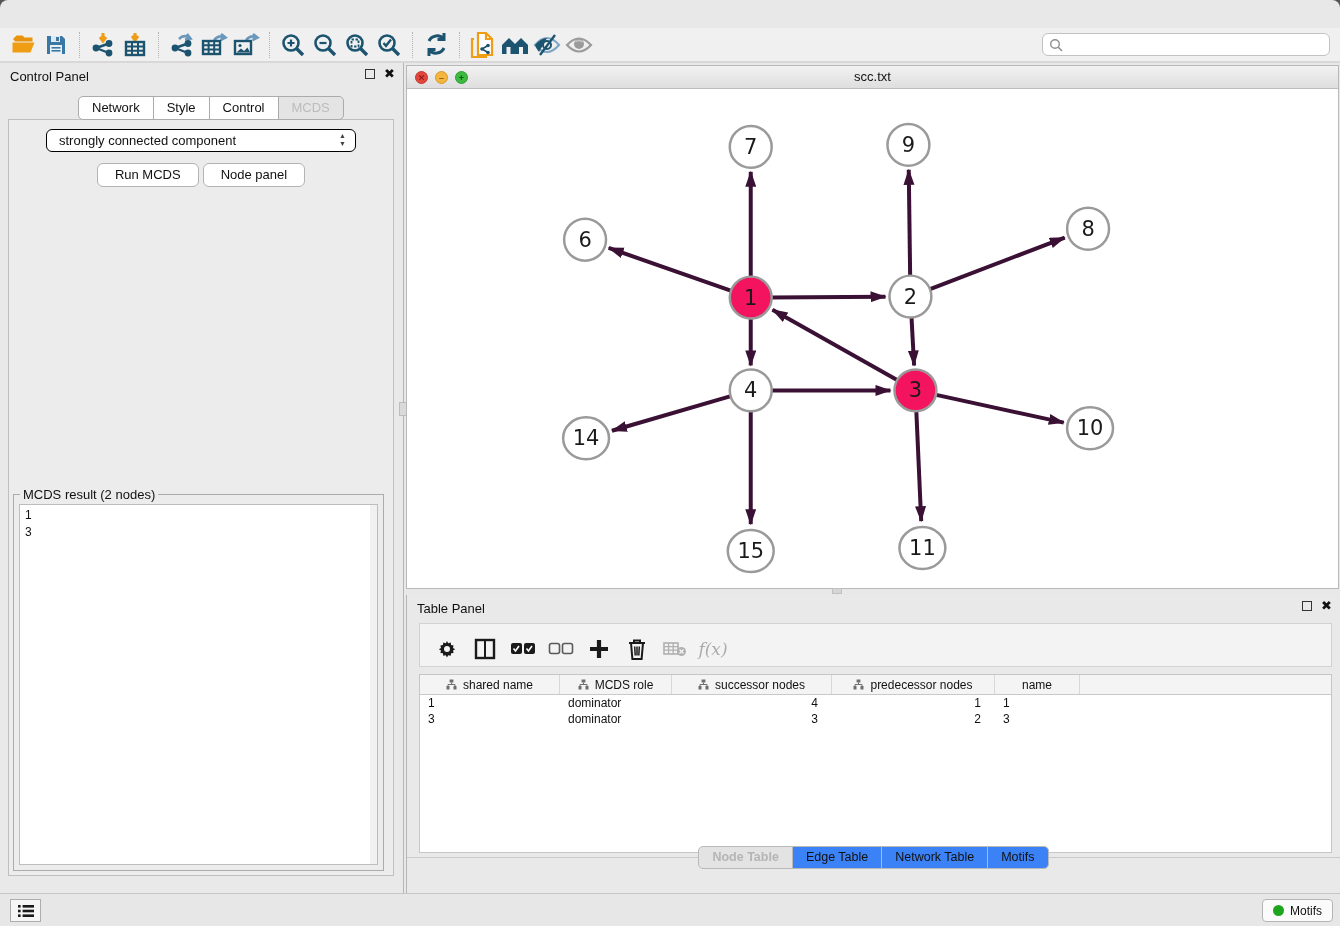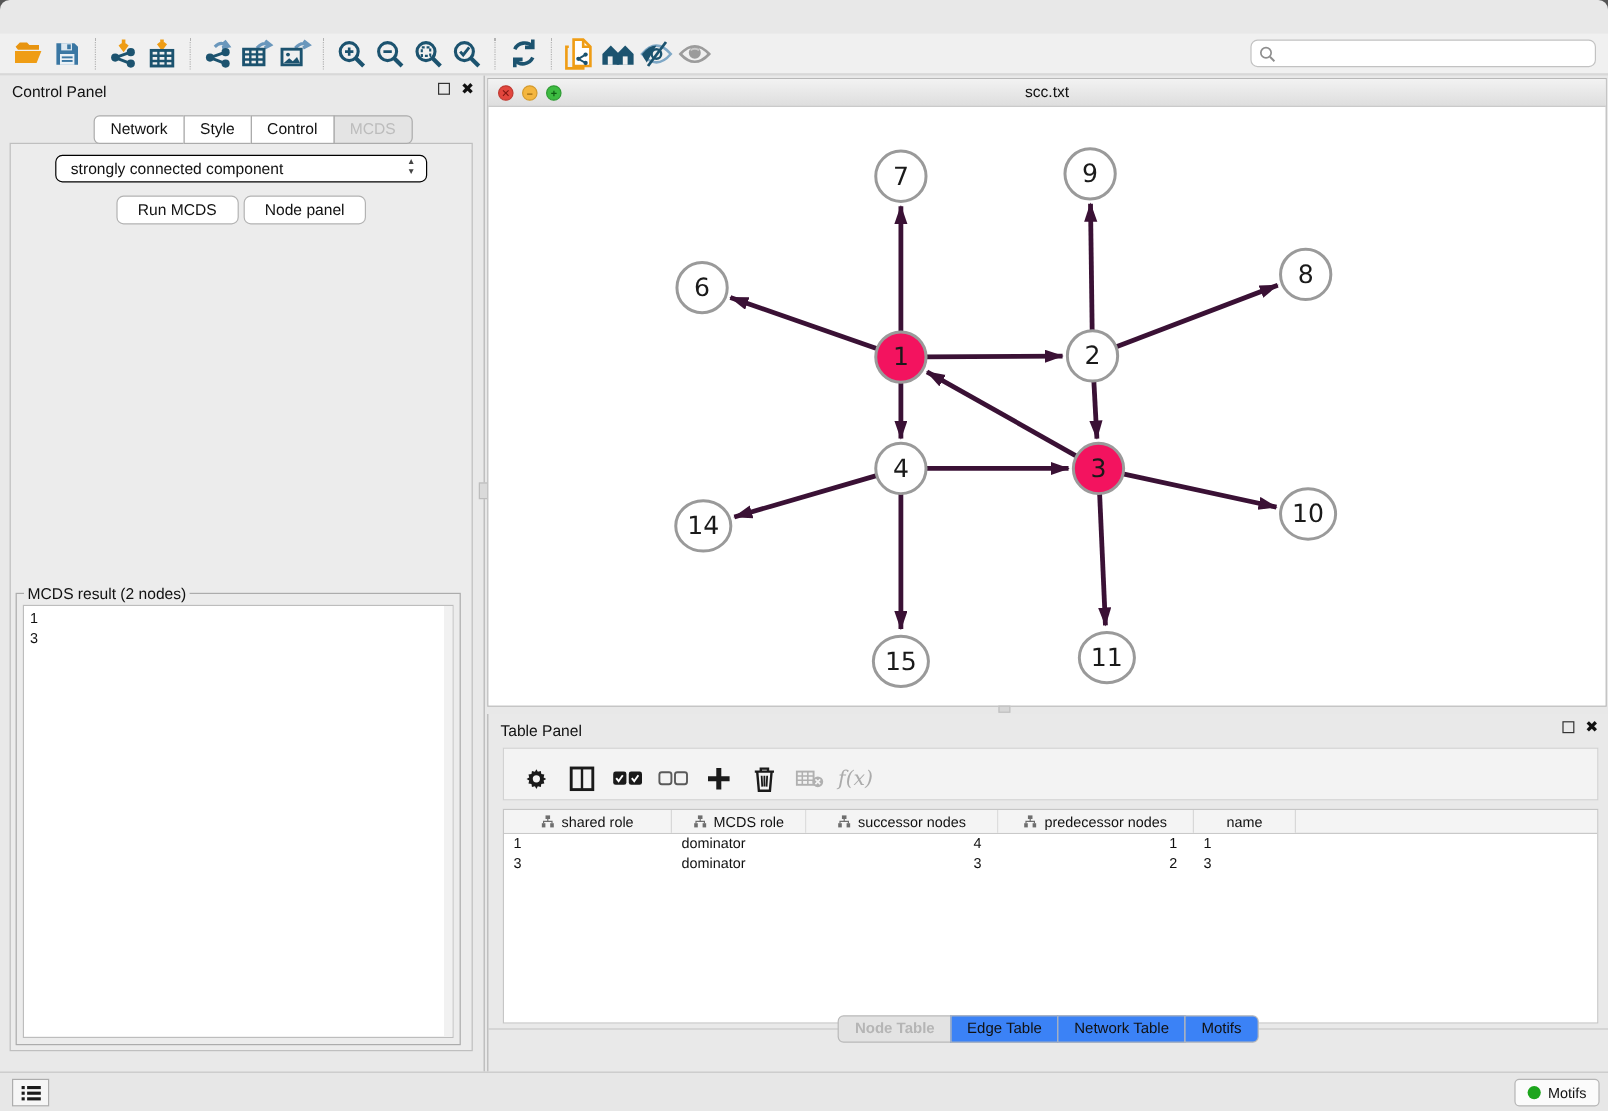"shared role" span { text: role -> name }
